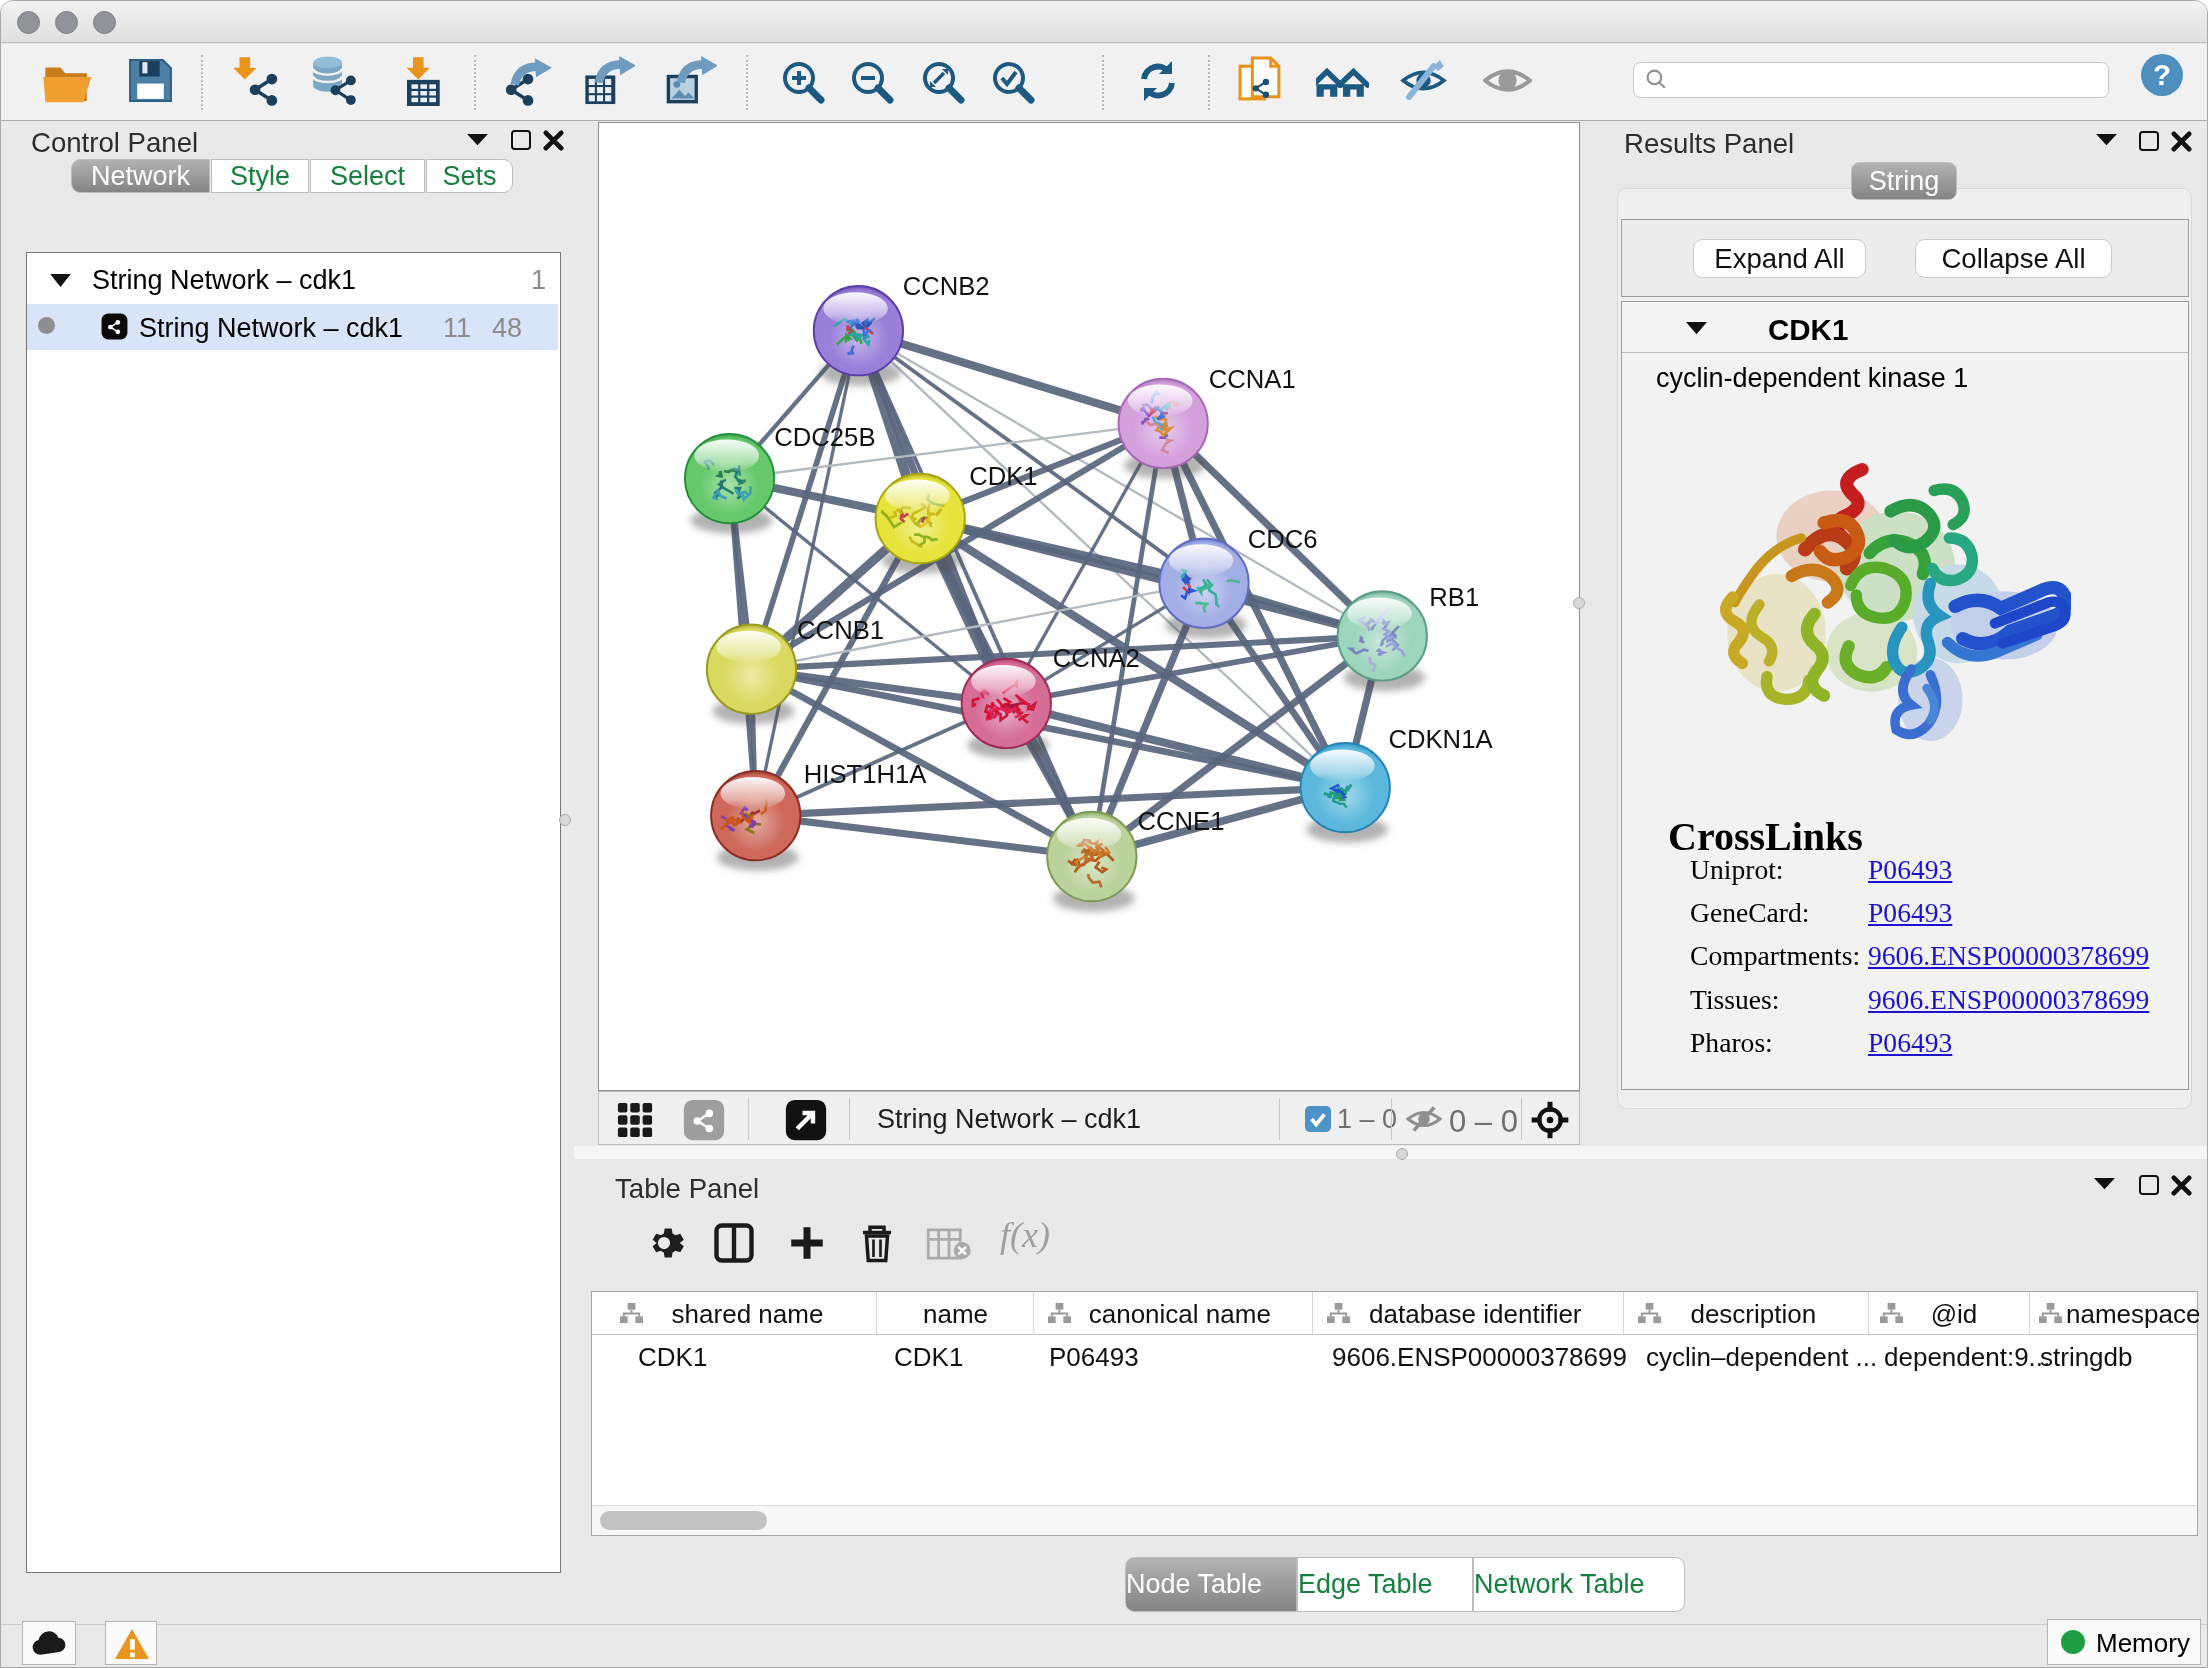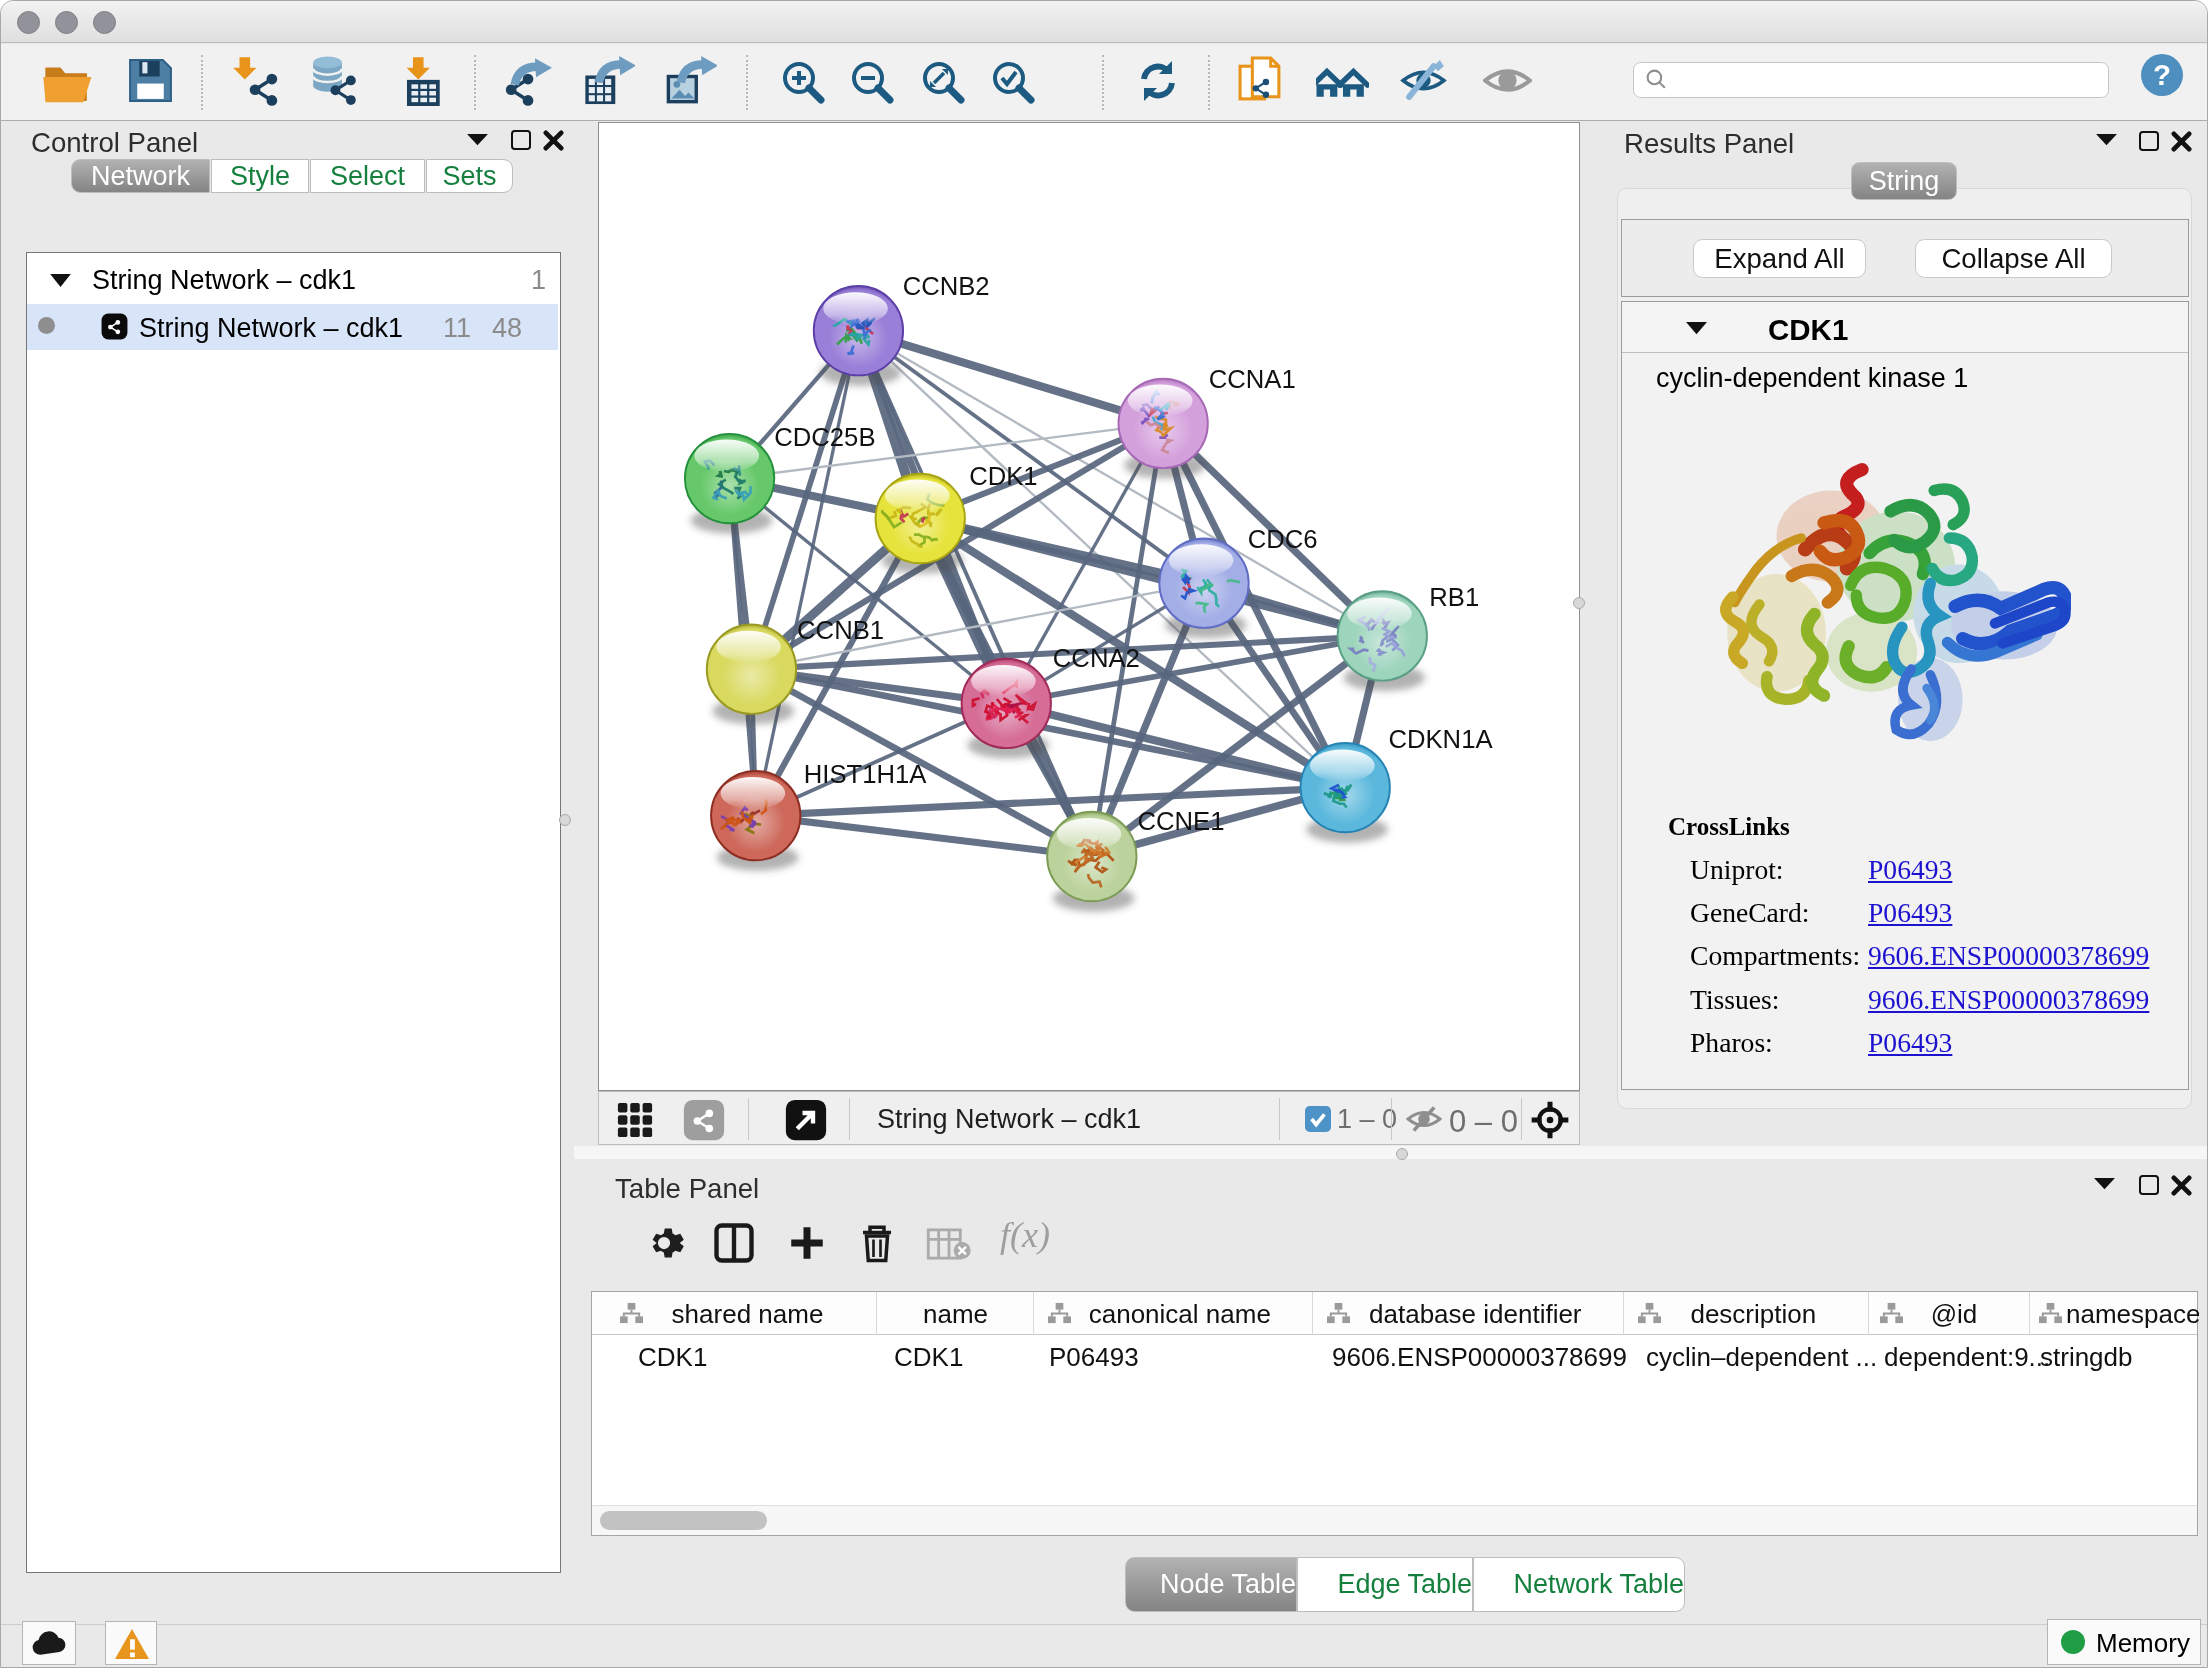"CrossLinks" div.serif { font-size: 25px -> 40px }
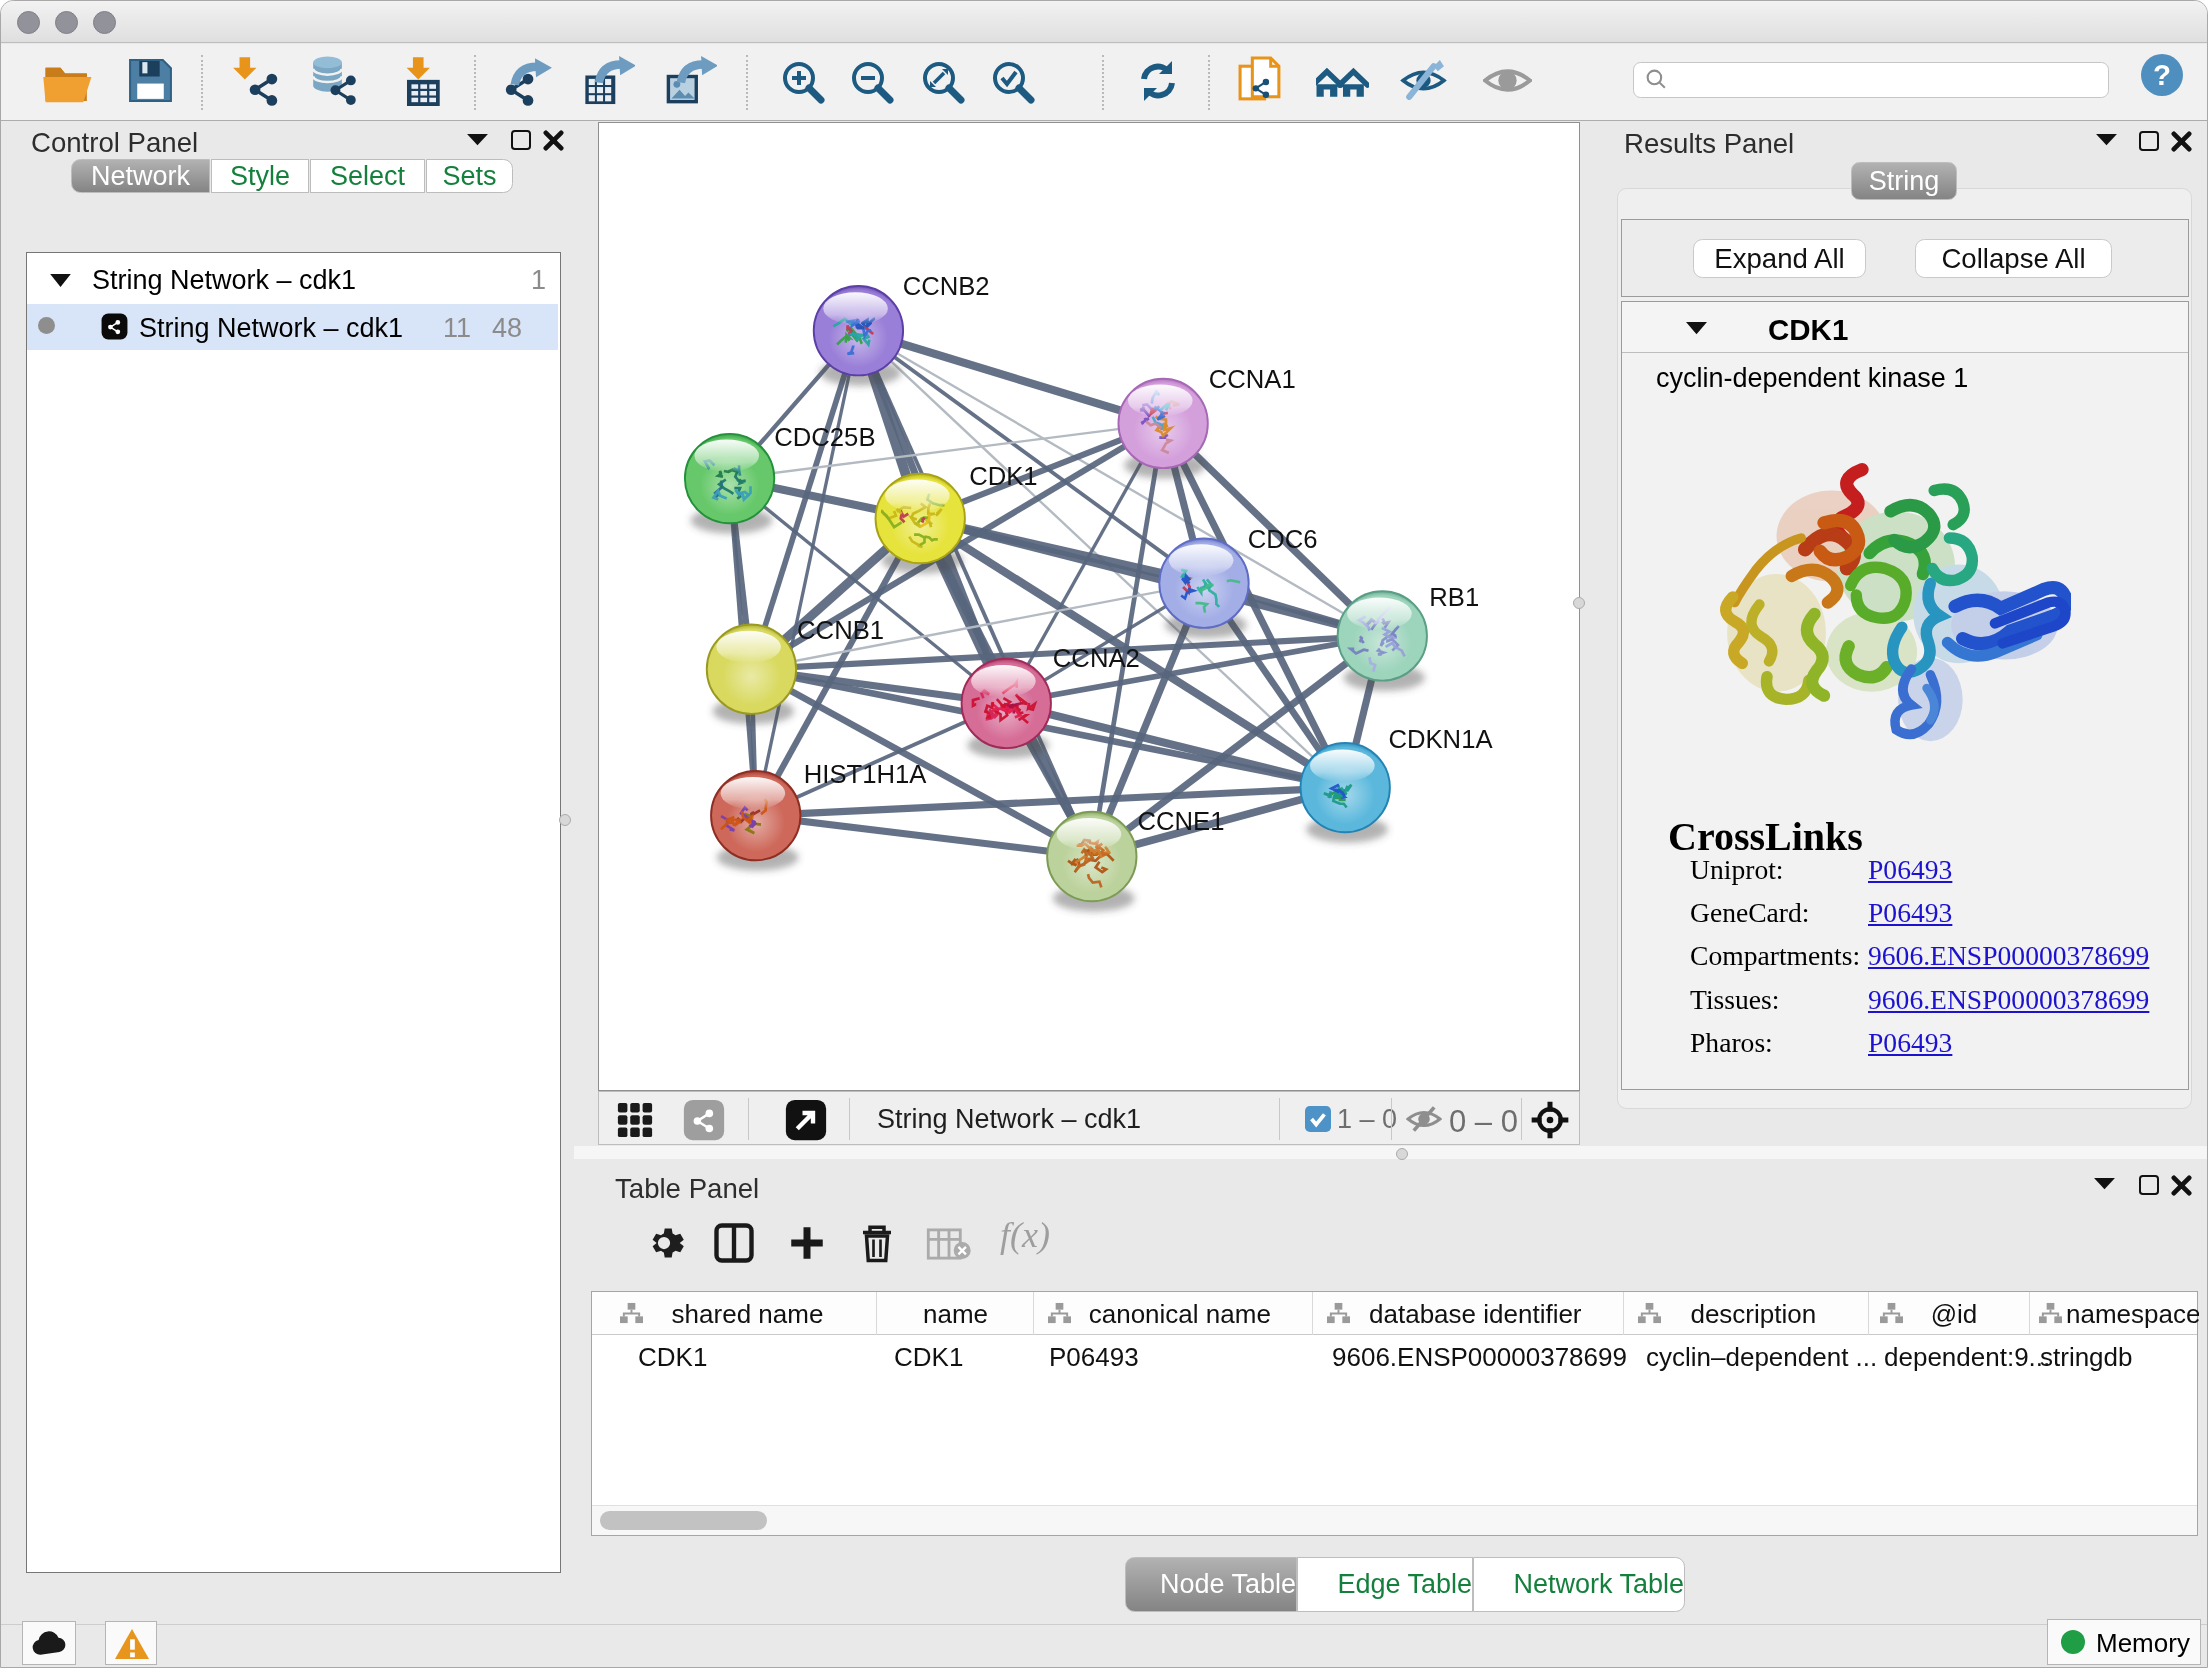"Node Table" .bottab { text-align: right -> left }
